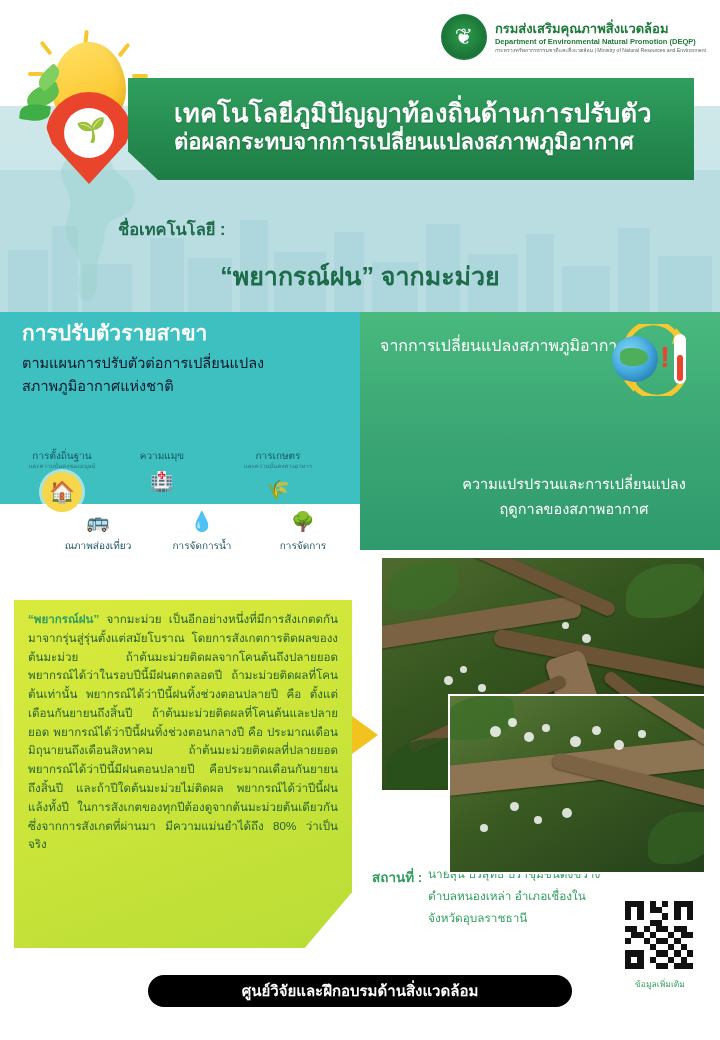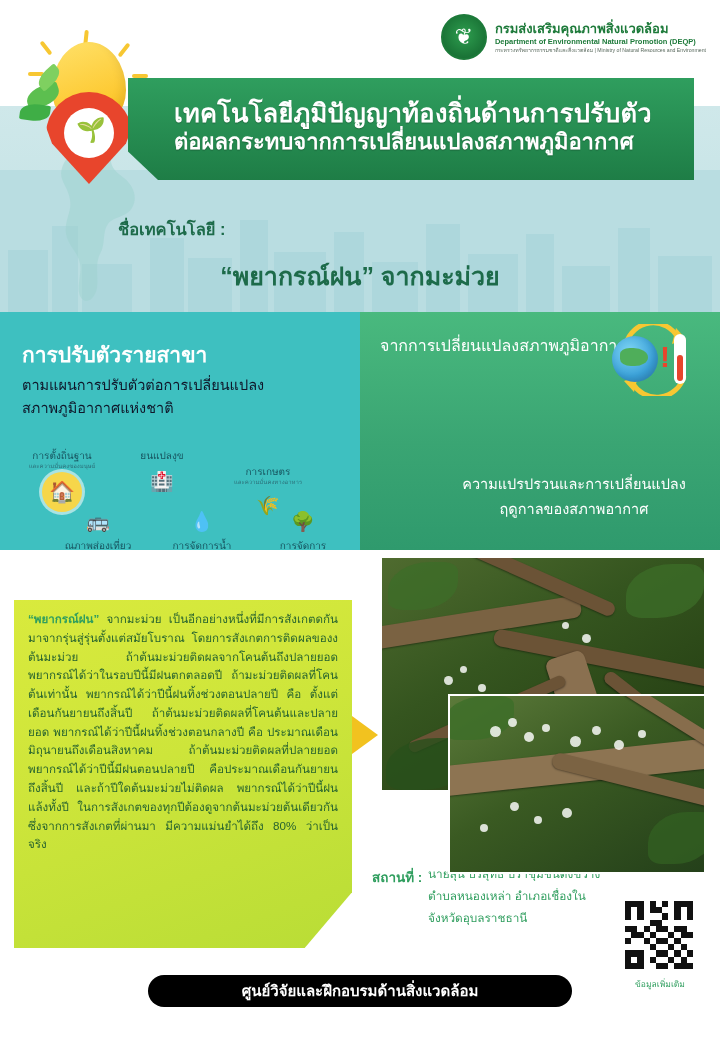"การปรับตัวรายสาขา" .panel-left { height: 238px -> 192px; padding: 29px 16px 8px 22px -> 7px 16px 8px 22px }
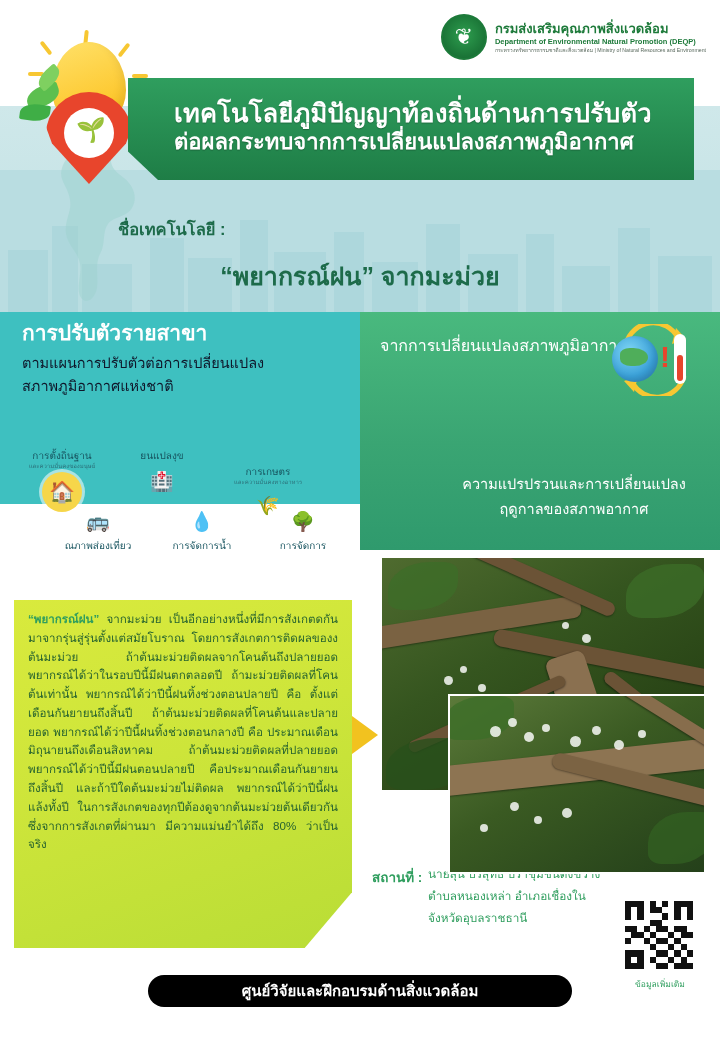"ยนแปลงุข" div.cap { text: ยนแปลงุข -> ความแมุข }
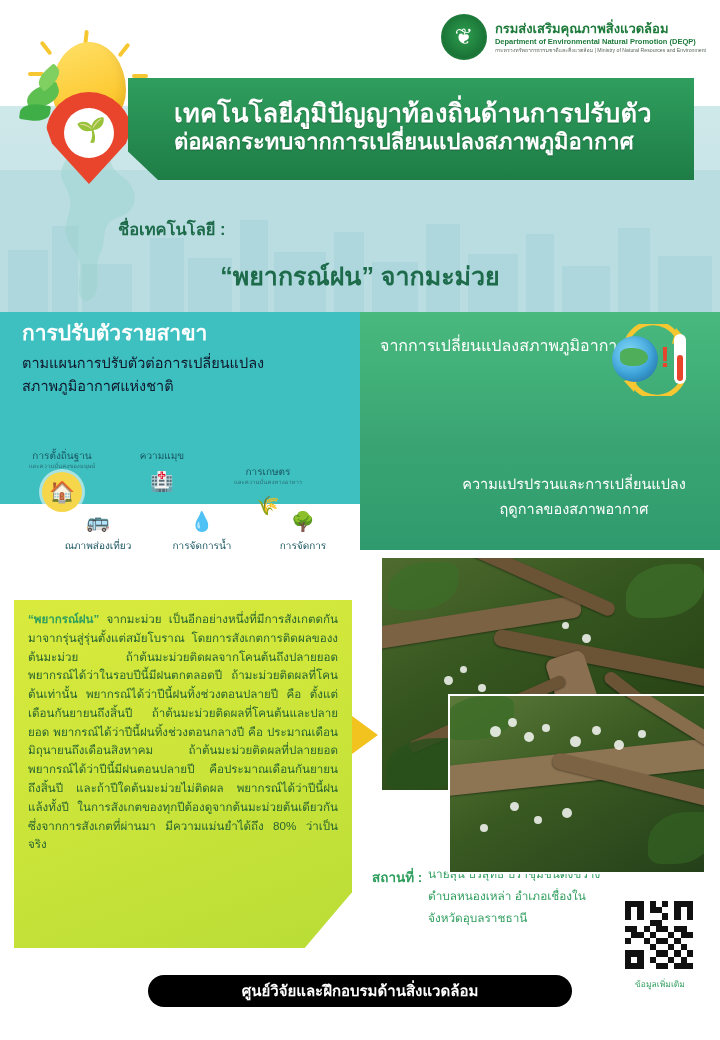"การเกษตร" div.sector { left: 196px -> 206px; margin-top: 16px -> none }
